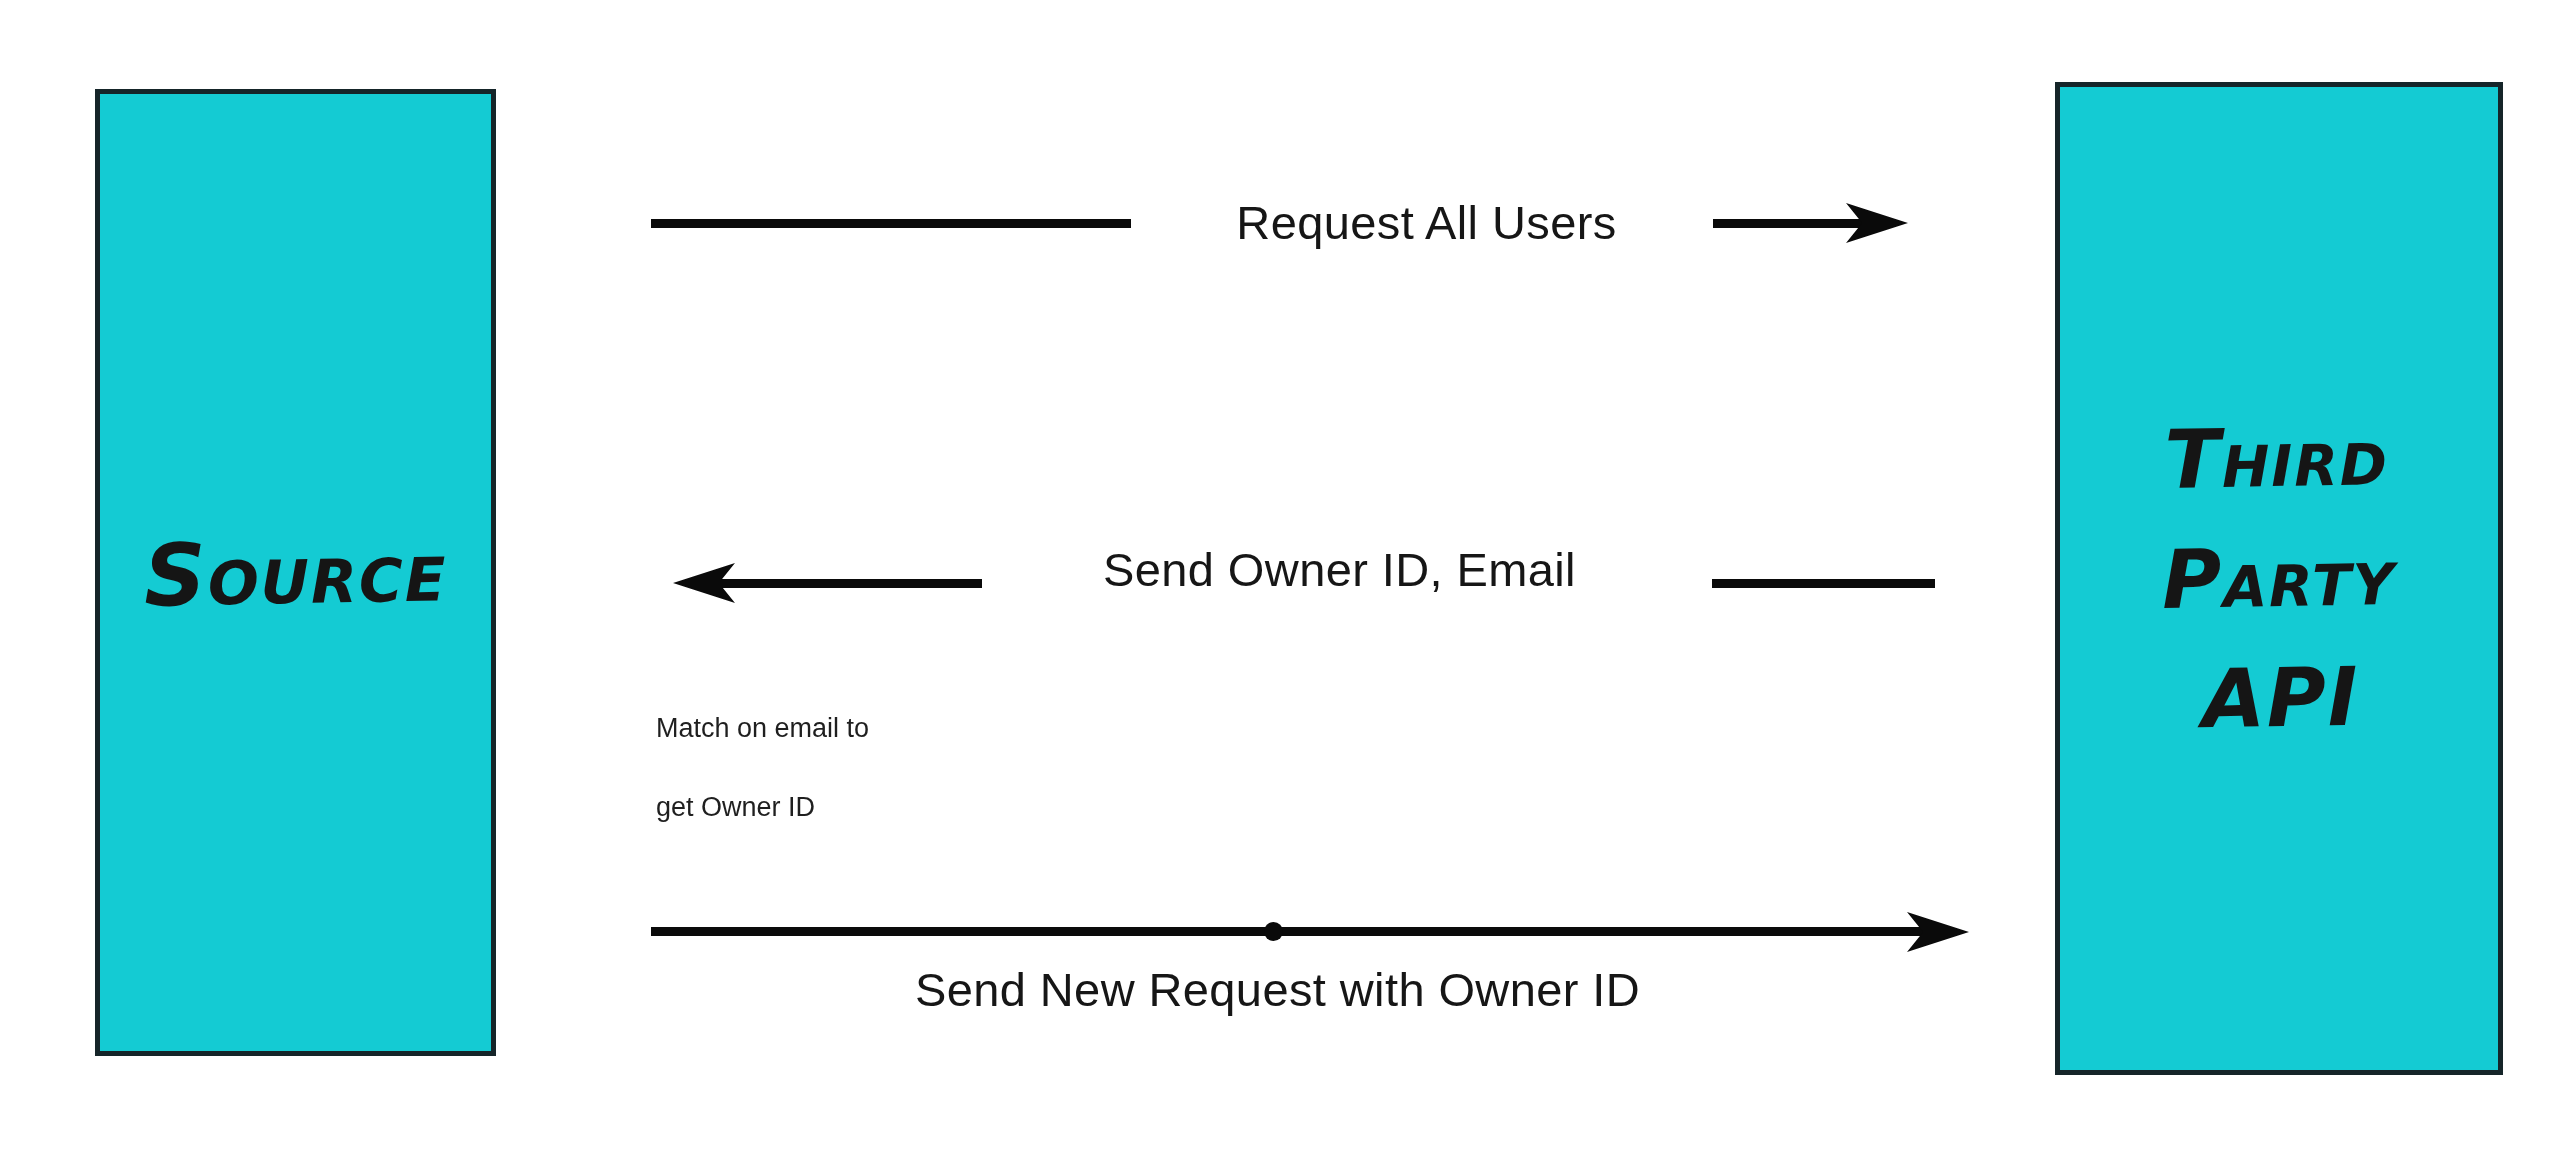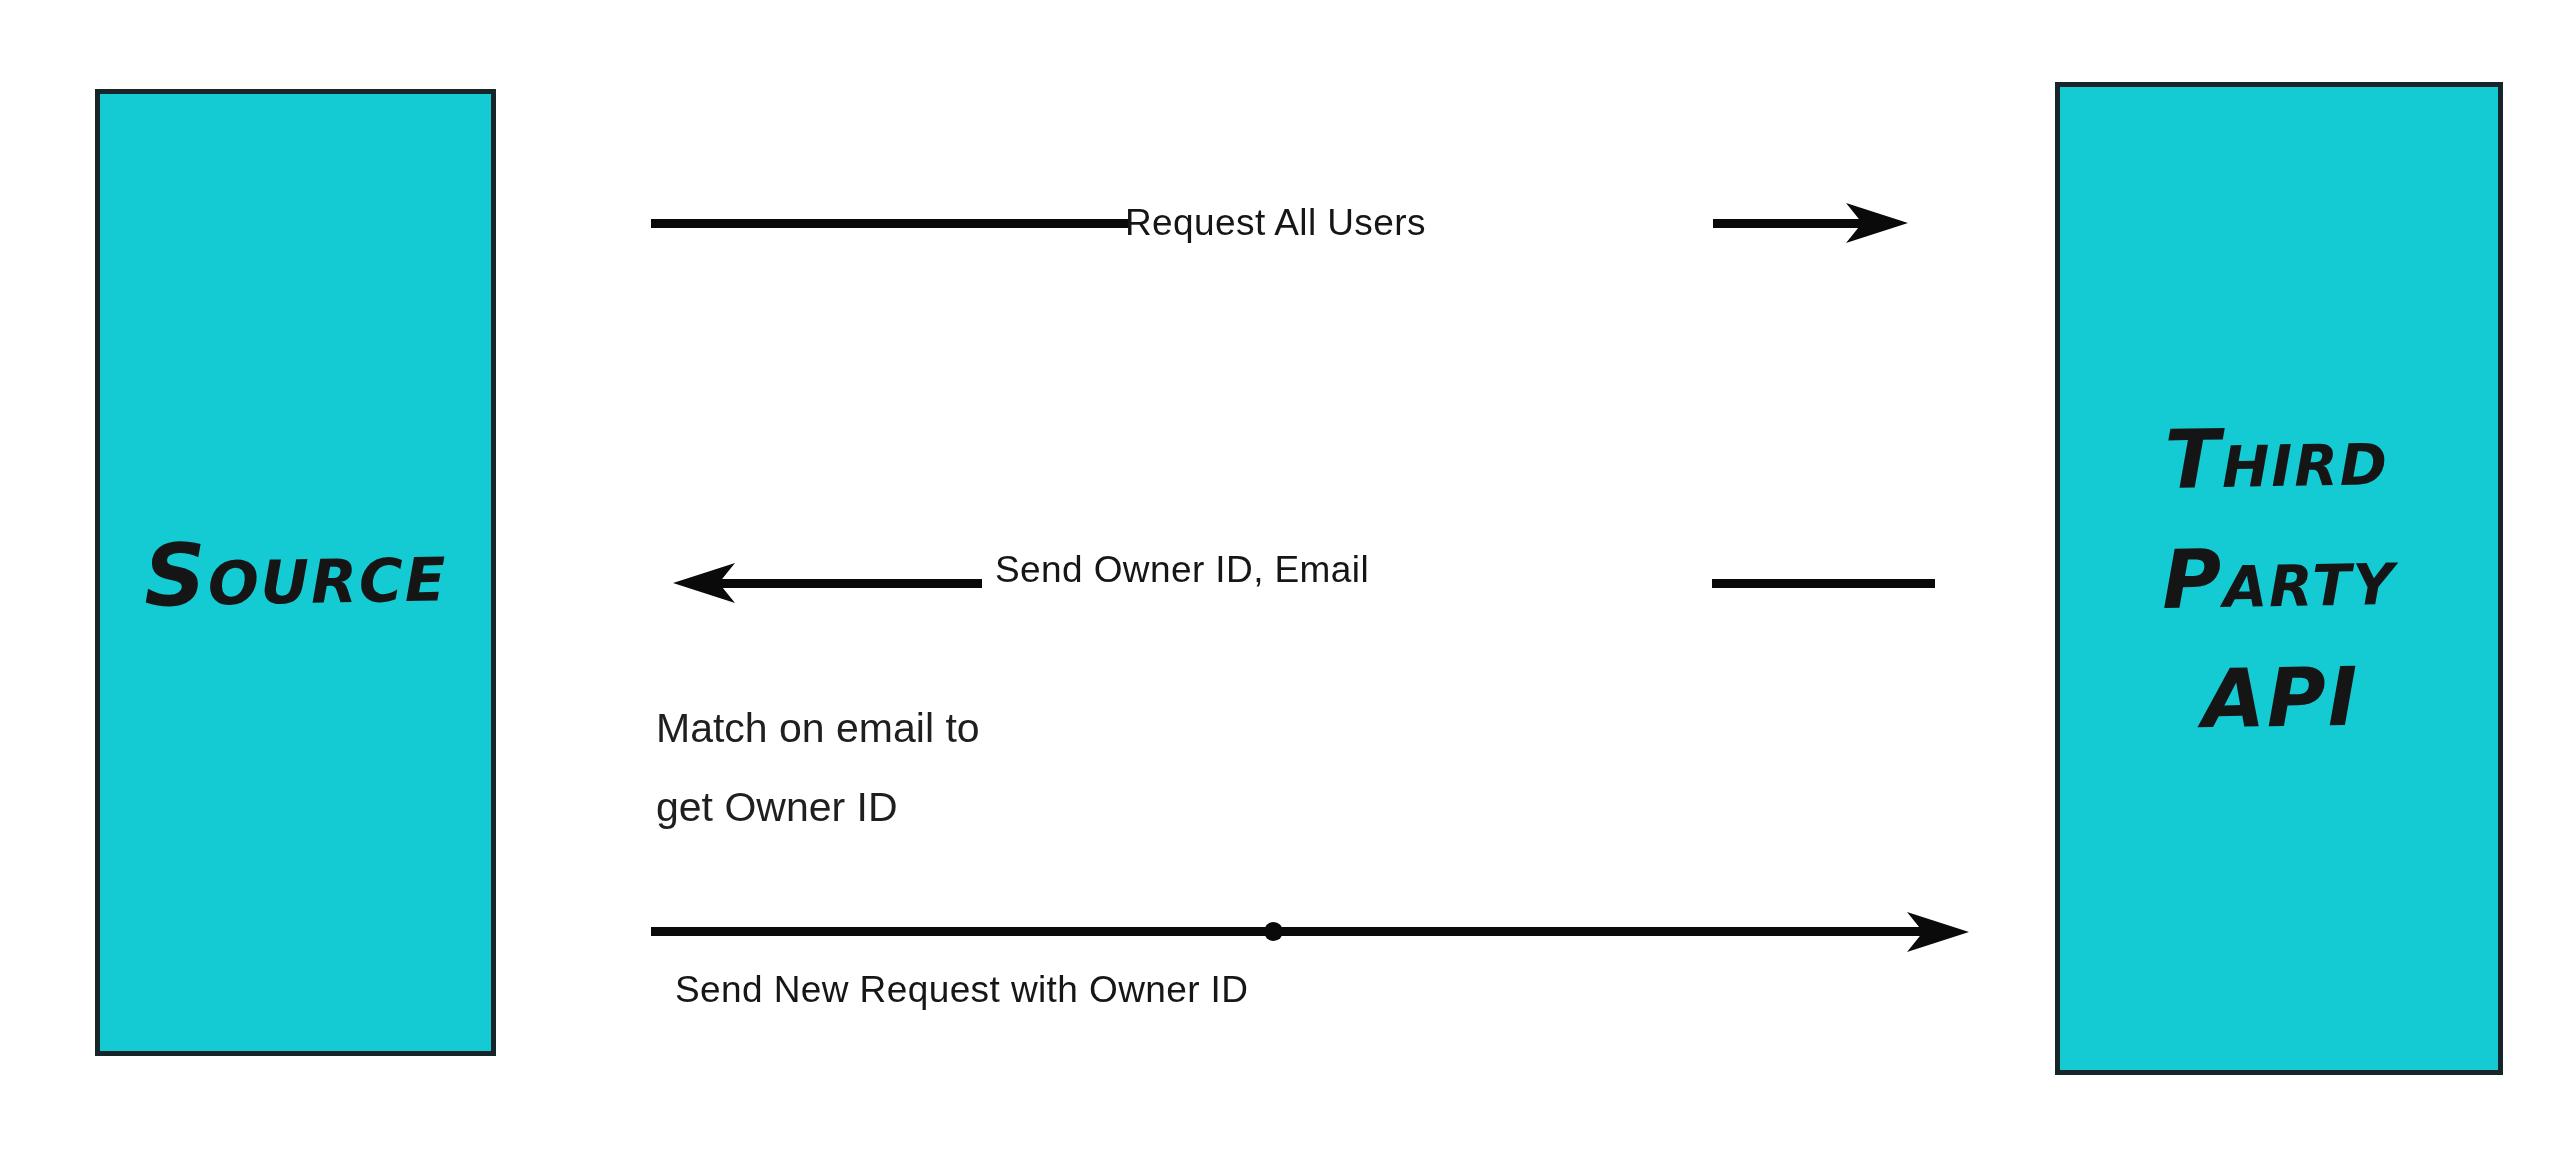"Request All Users" .msg-label { font-size: 37px -> 47px; text-align: none -> center }
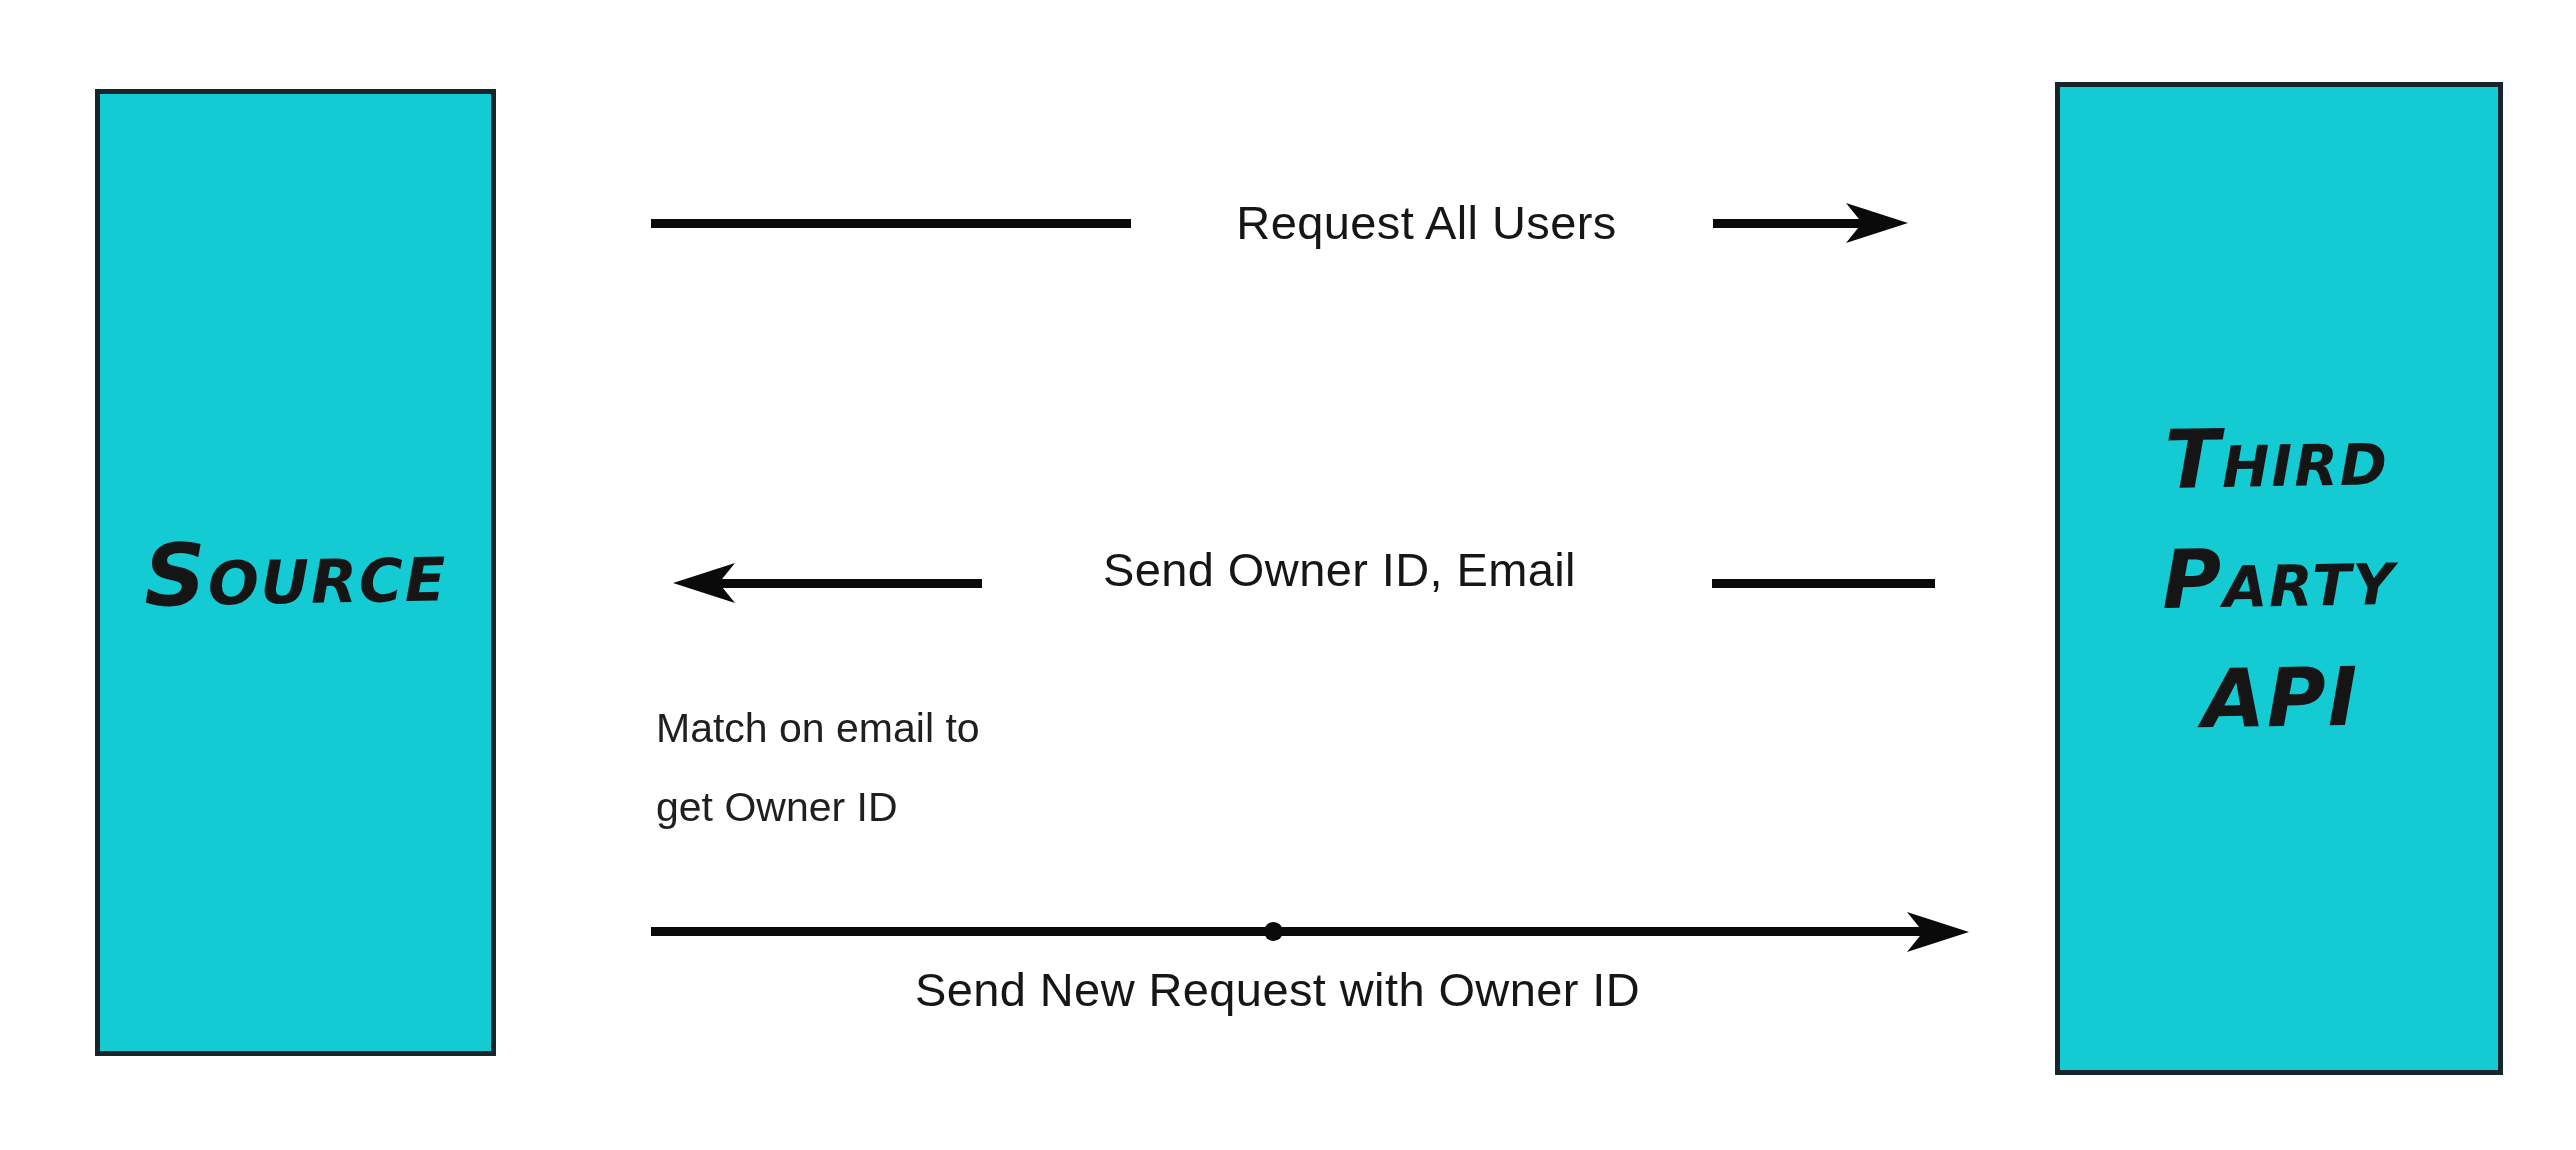"Match on email to" .note { font-size: 41px -> 27px }
